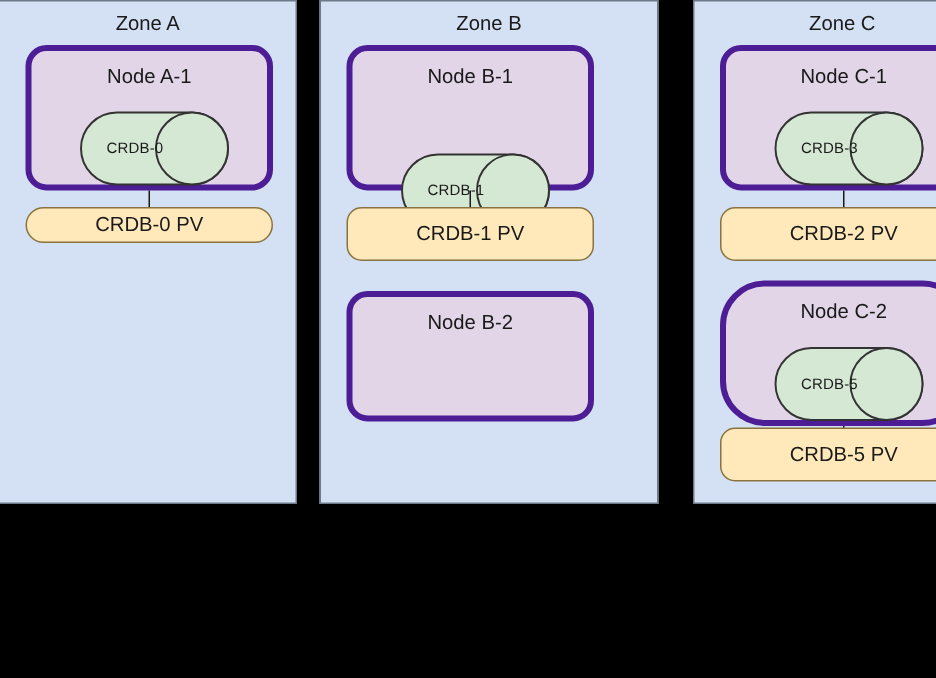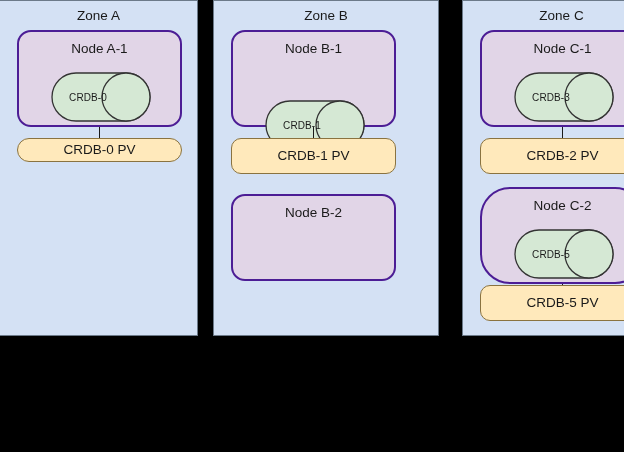"Node A-1" .node-box { border: 2px solid #4c1d95 -> 4px solid #4c1d95 }
